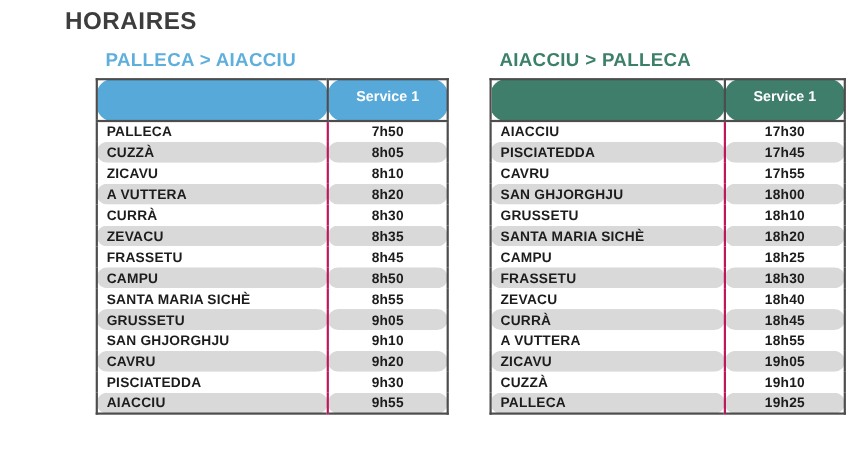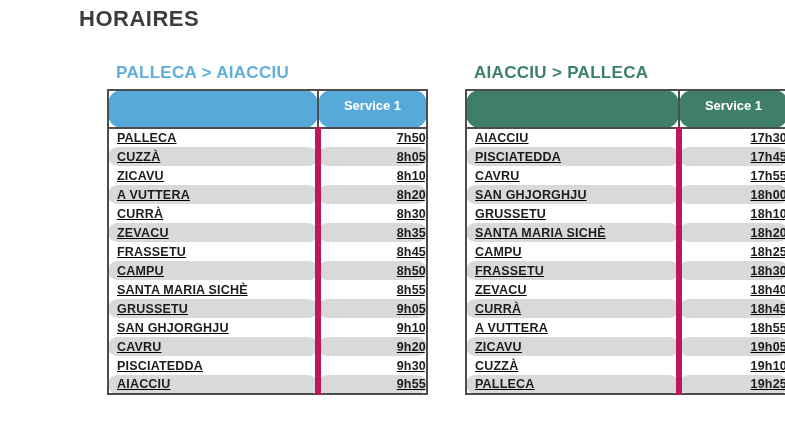"HORAIRES" .page { margin-left: 20px -> none }
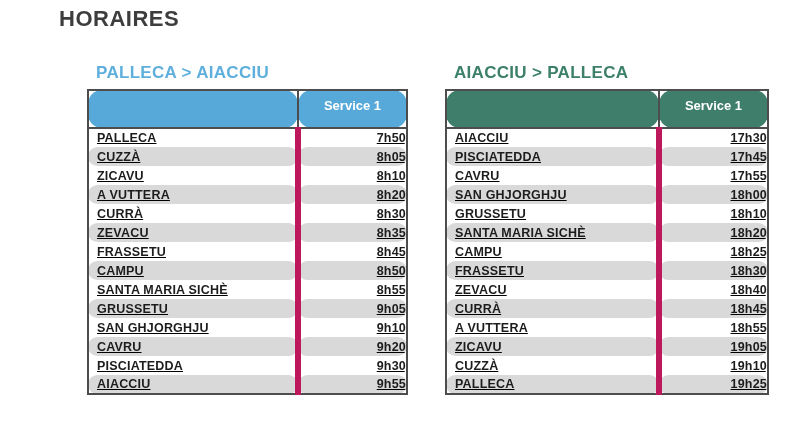"PALLECA > AIACCIU" .timetable-section { top: 63px -> 45px }
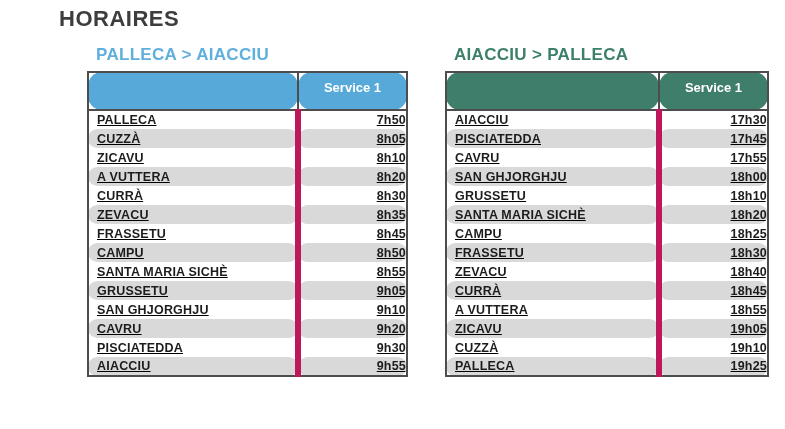"PALLECA" .timetable tbody tr { text-decoration: underline -> none }
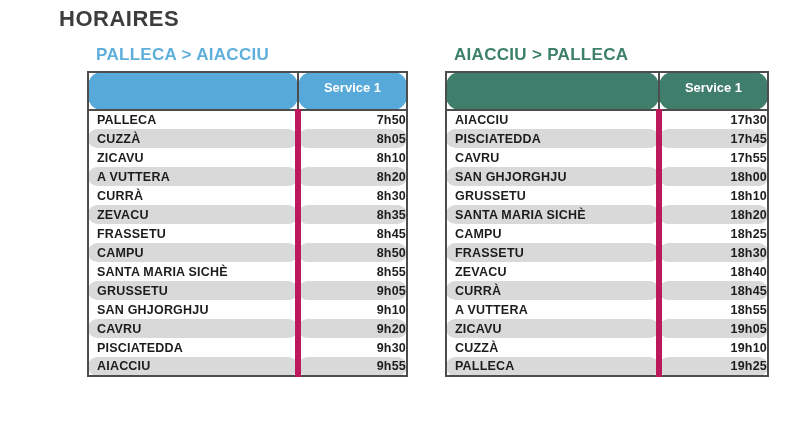"7h50" .timetable td.time-cell { border-left: 6px solid #be185d -> 2px solid #be185d; text-align: right -> center }
